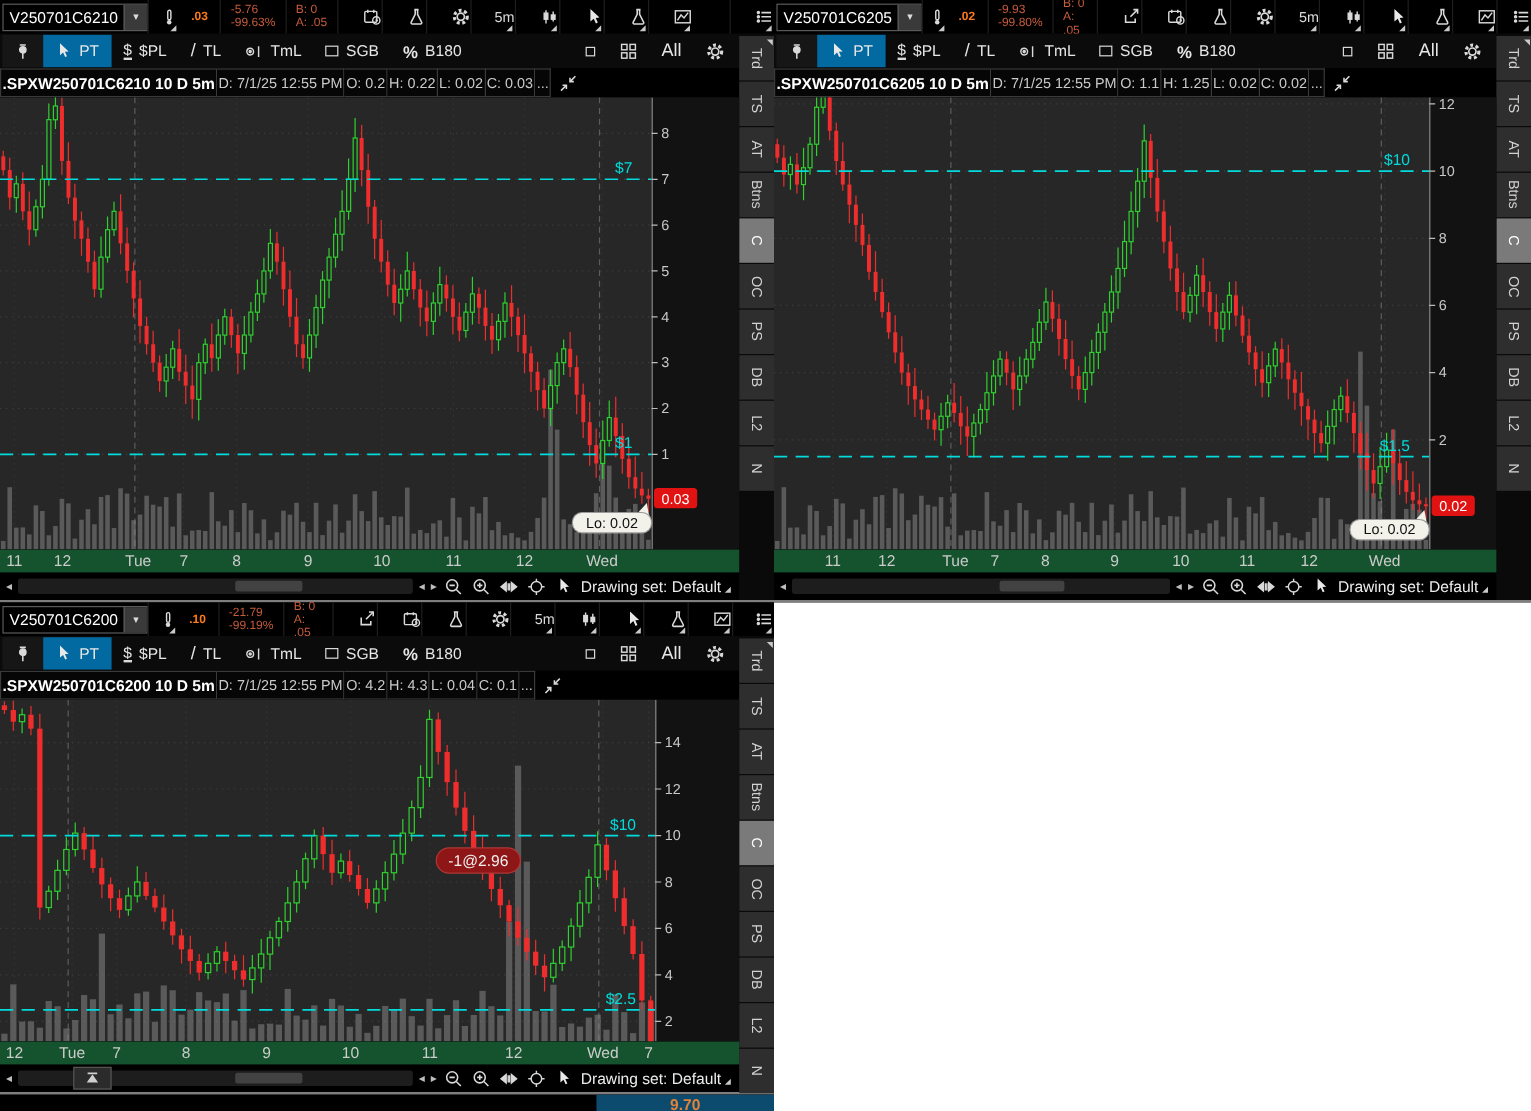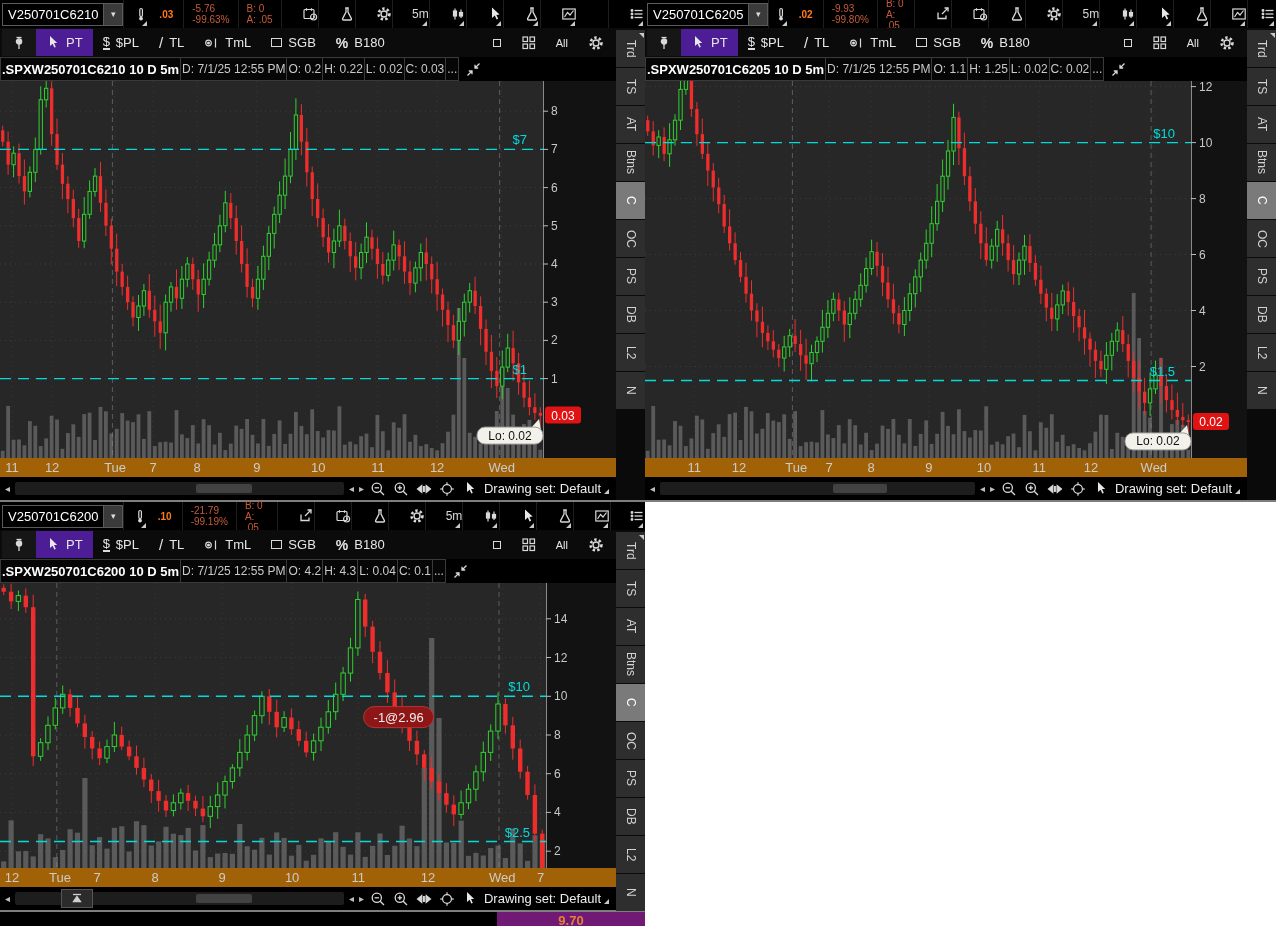"PT" .tbtn.active { background: #4c1d95 -> #0369a1 }
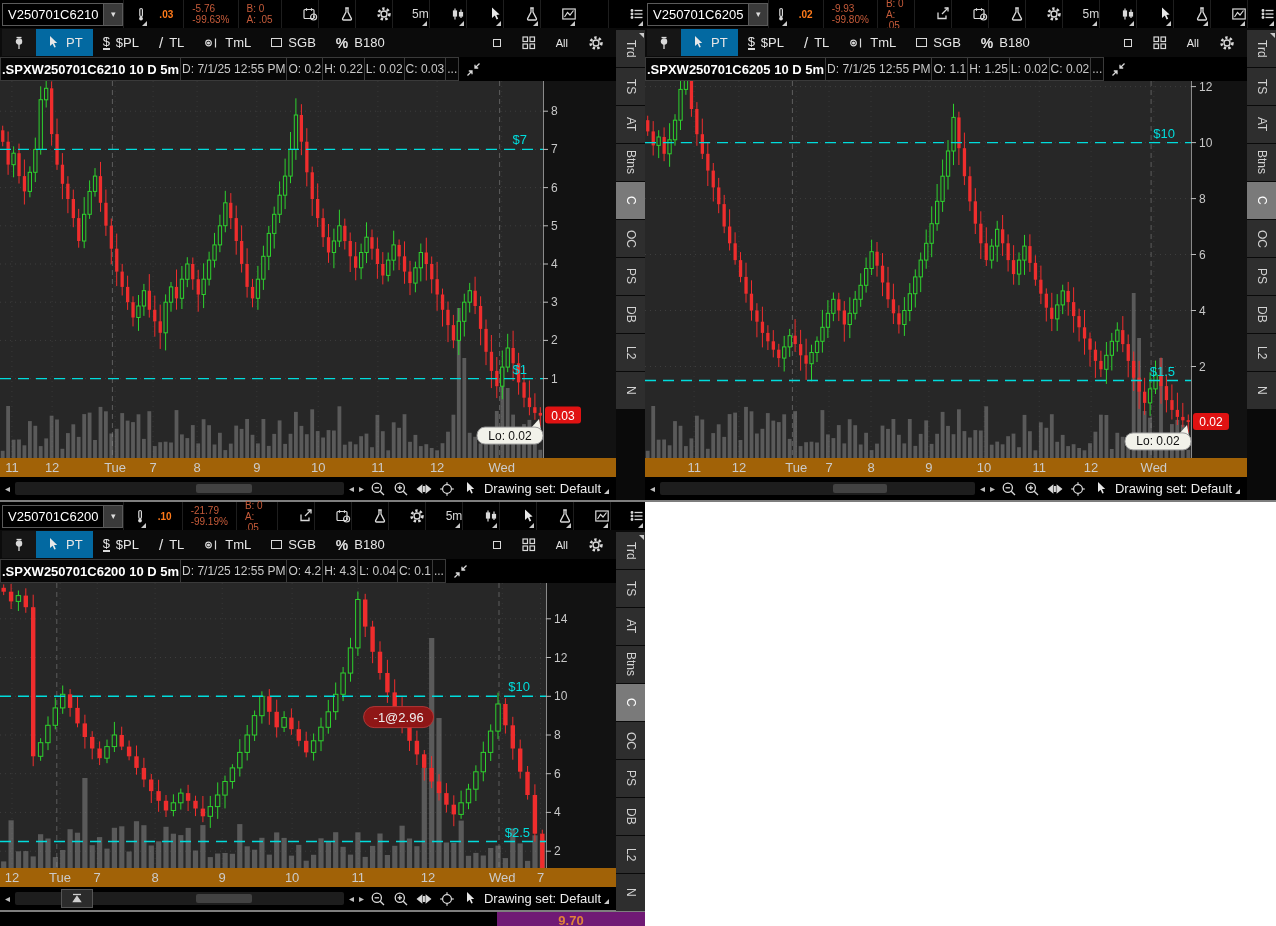"All" .all-txt { font-size: 11px -> 15px }
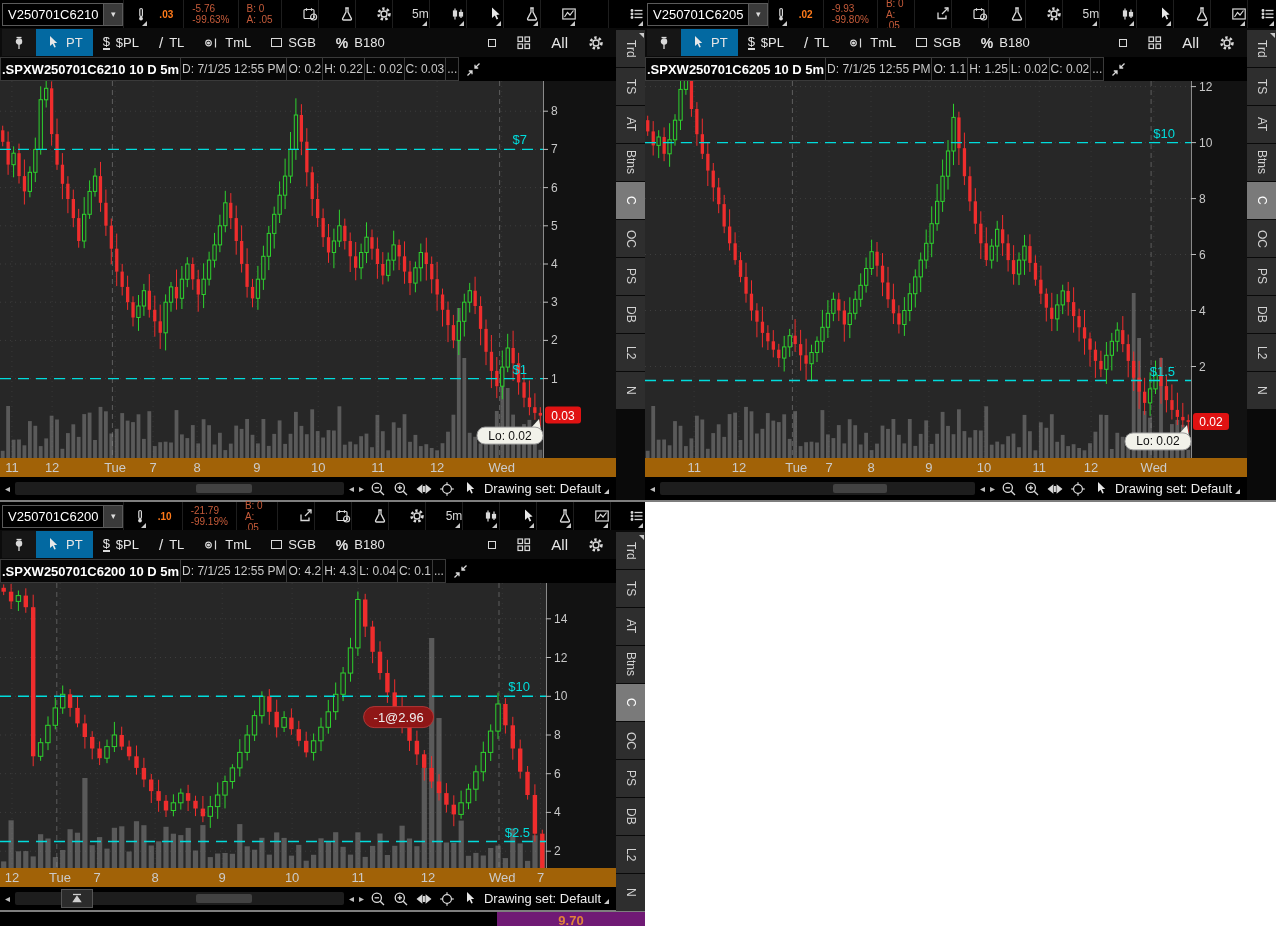"11" .pxaxis { background: #a16207 -> #14532d }
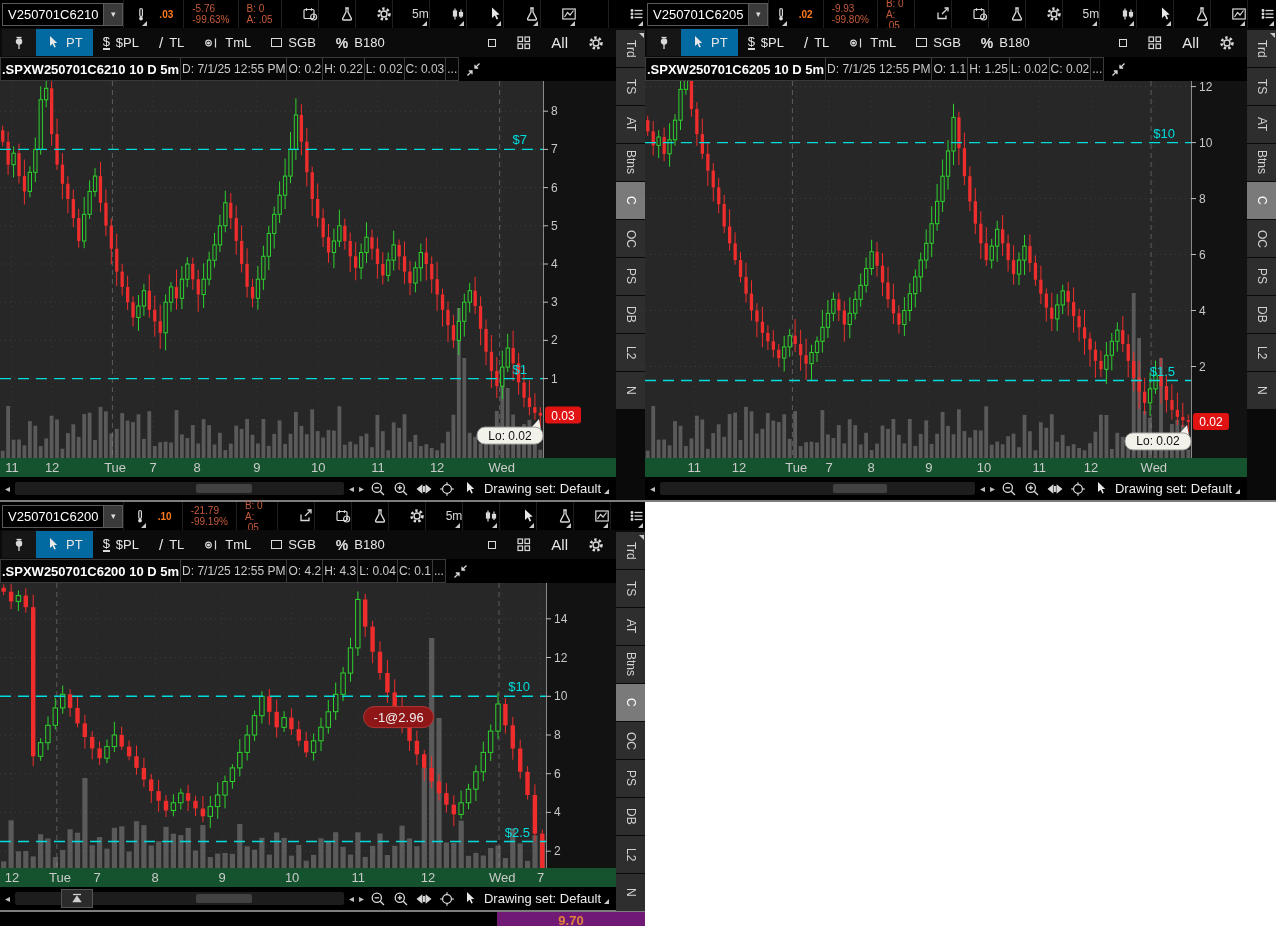"9.70" .price-chip { background: #701a75 -> #0c4a6e }
